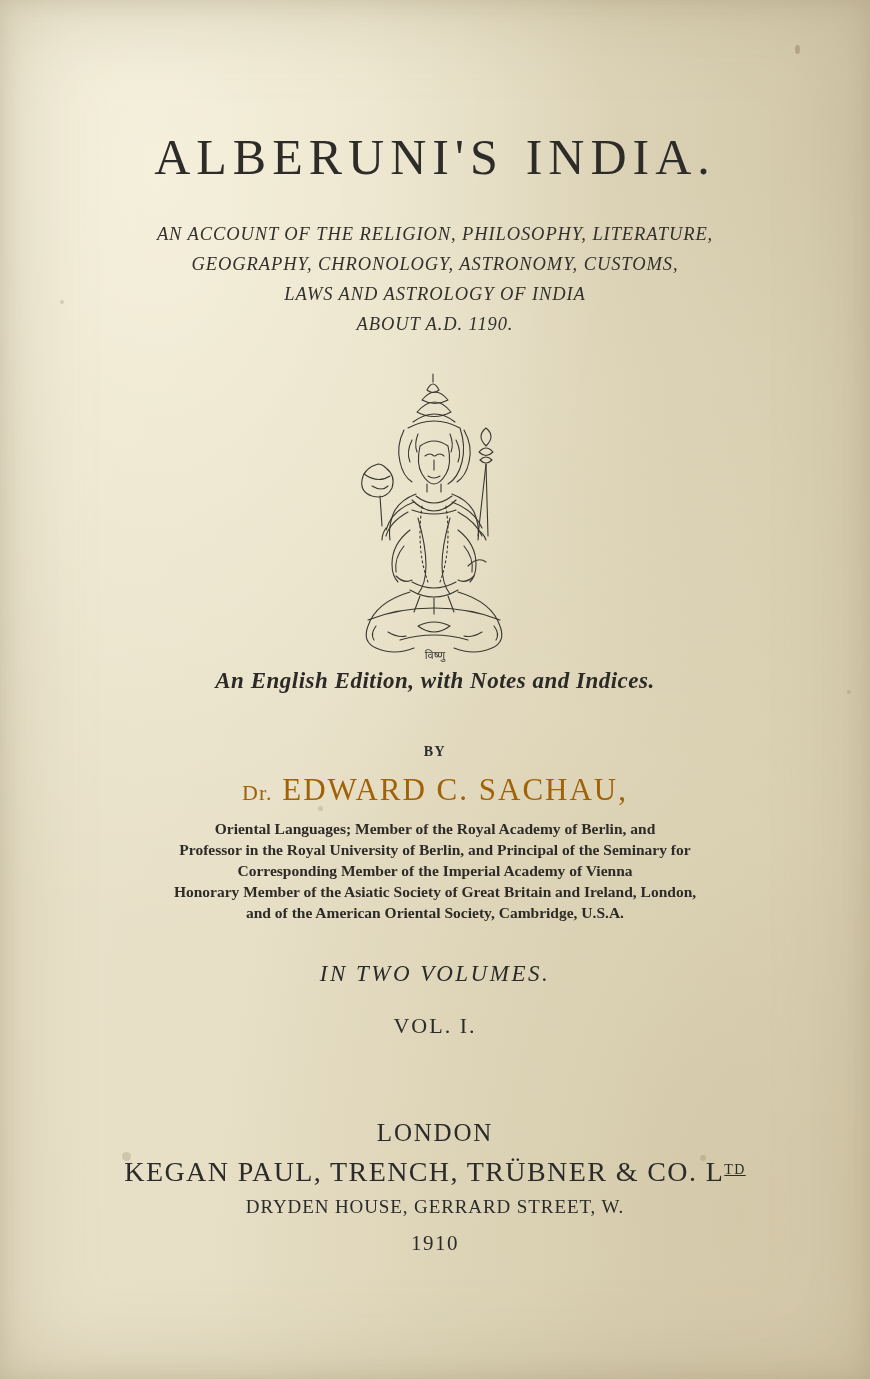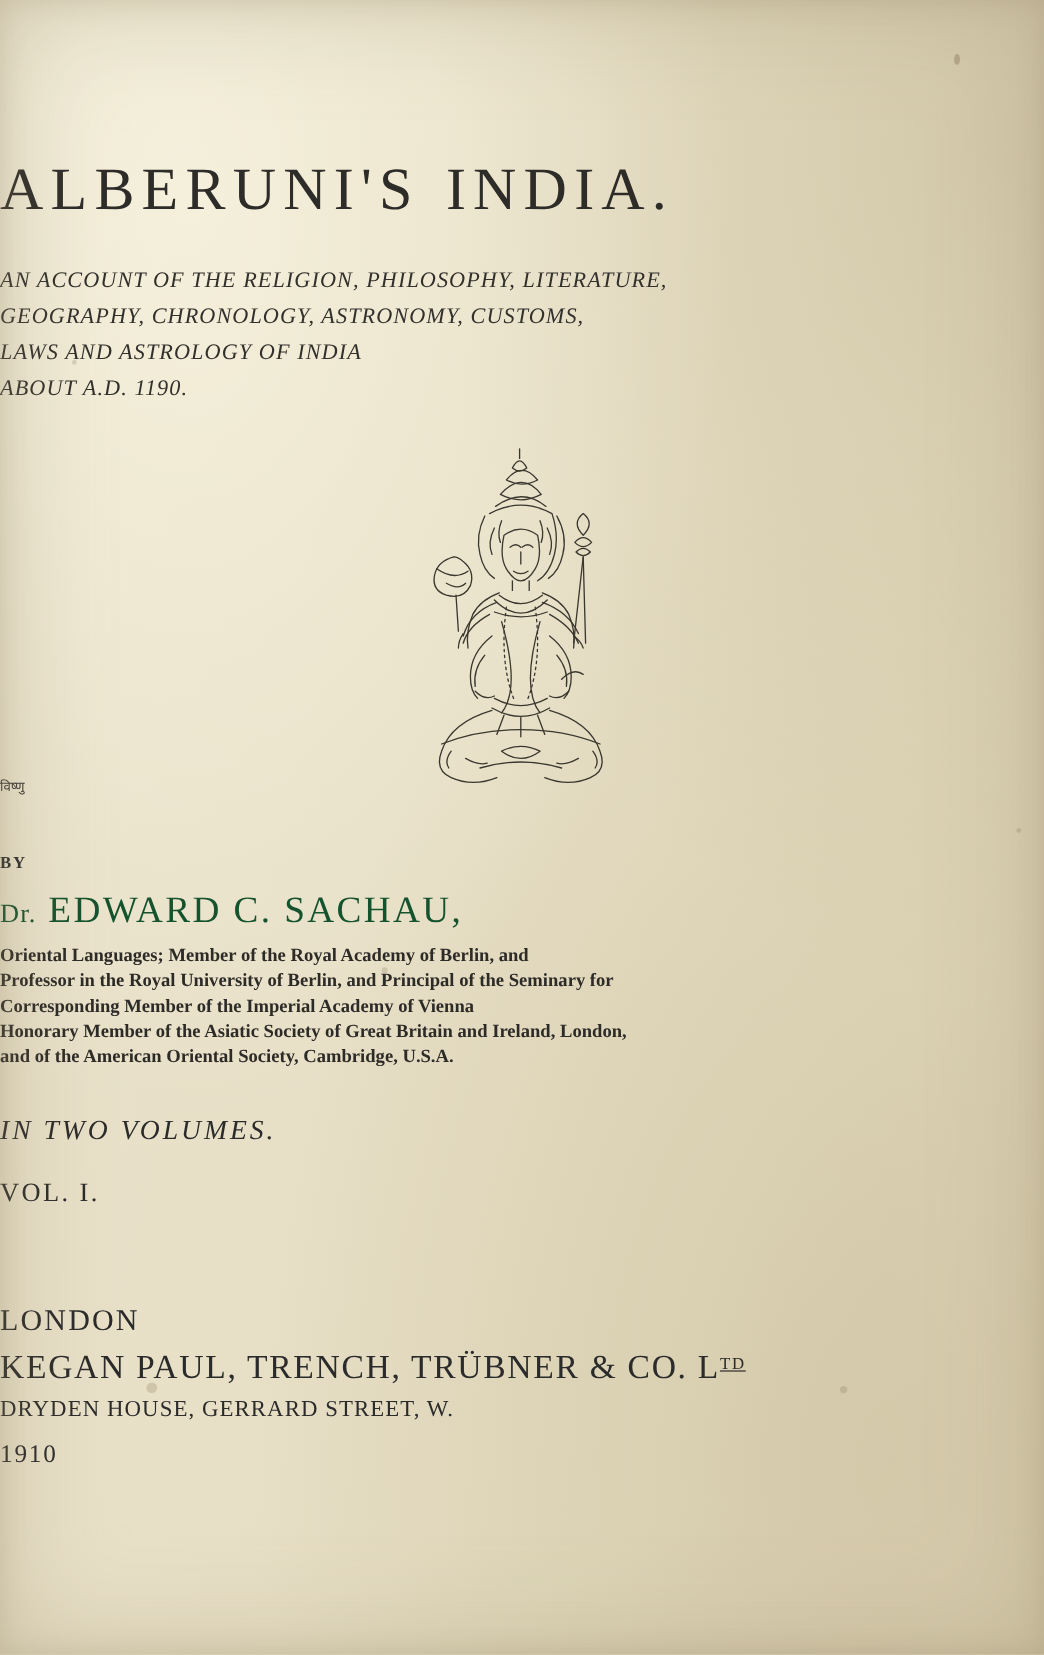"ALBERUNI'S INDIA." .content { text-align: left -> center }
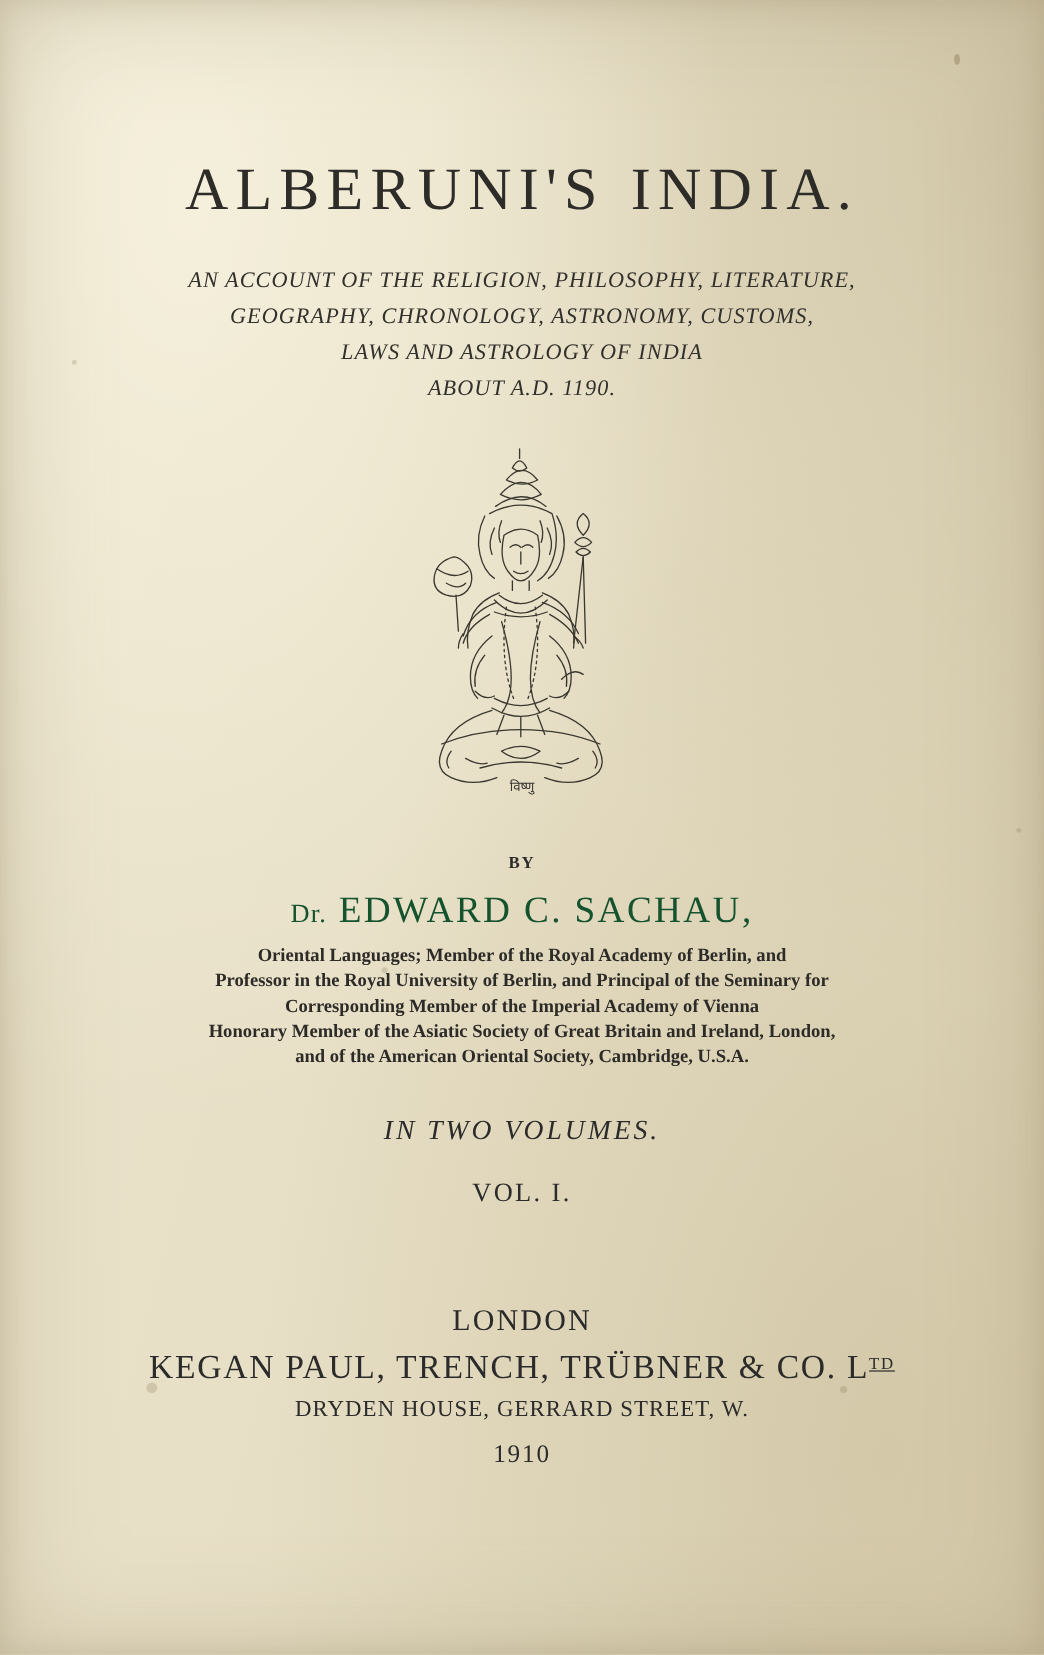"An English Edition, with Notes" div.english-edition { html: none -> <div>An English Edition, with Notes and Indices.</div> }
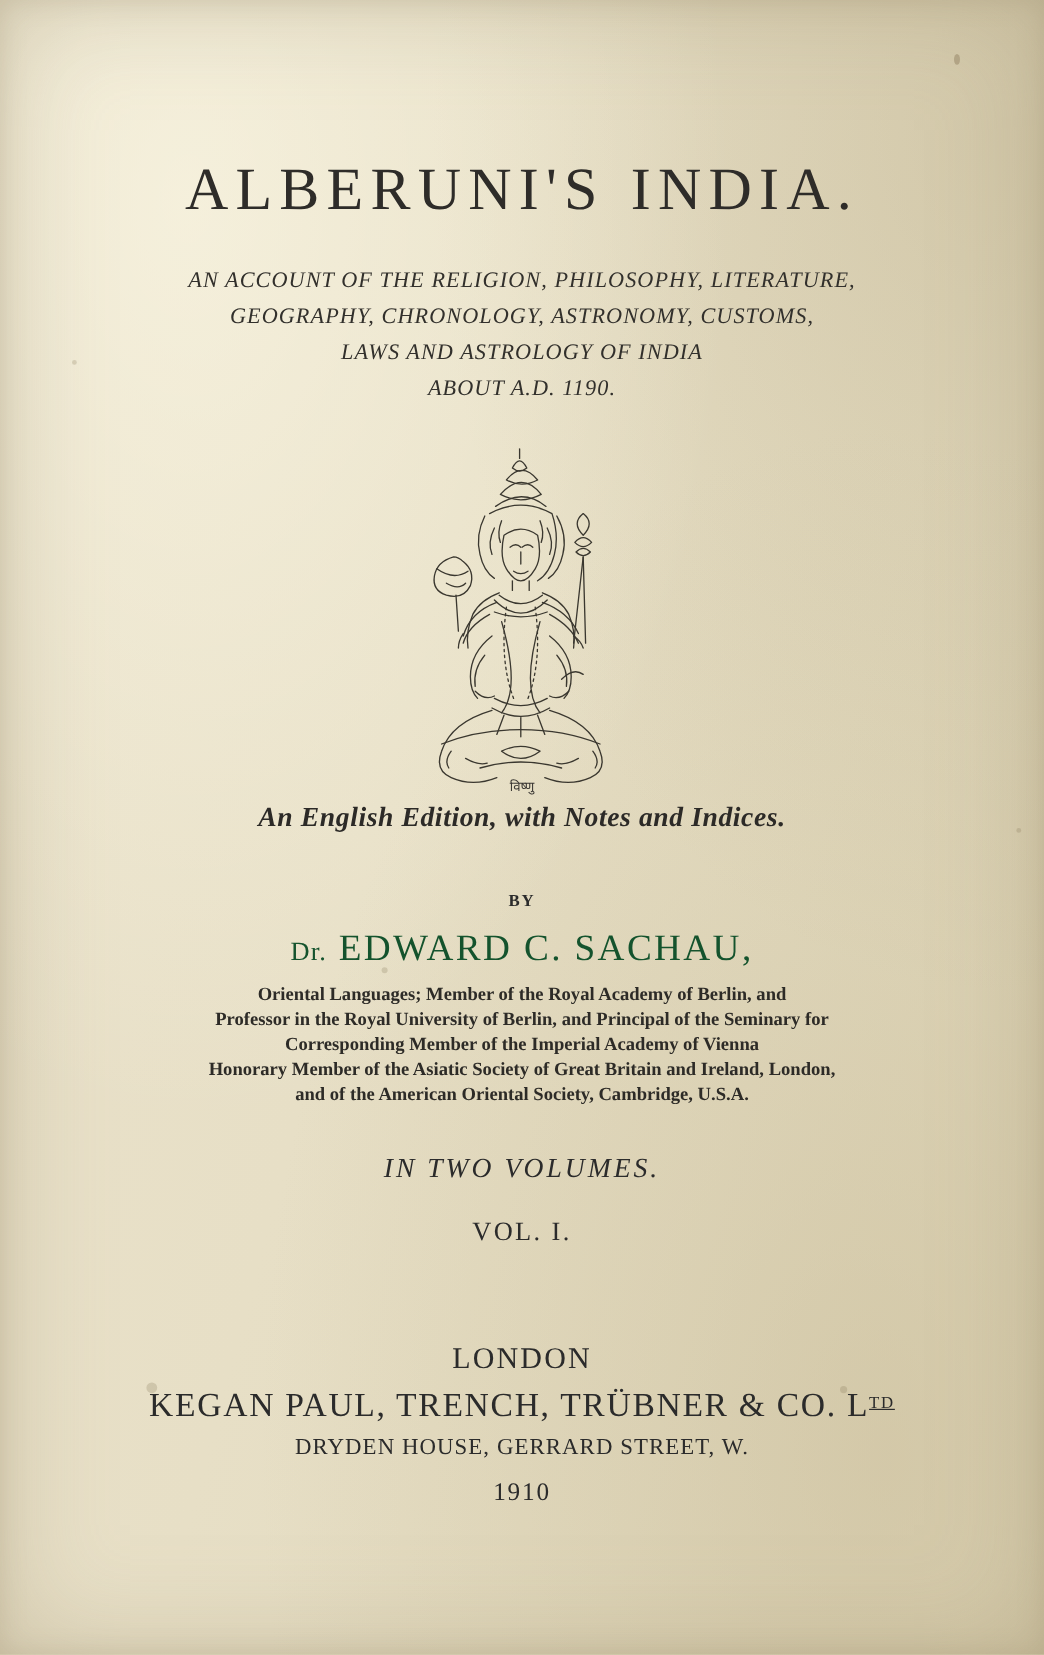"Dr. EDWARD C. SACHAU," .author { color: #14532d -> #a16207 }
